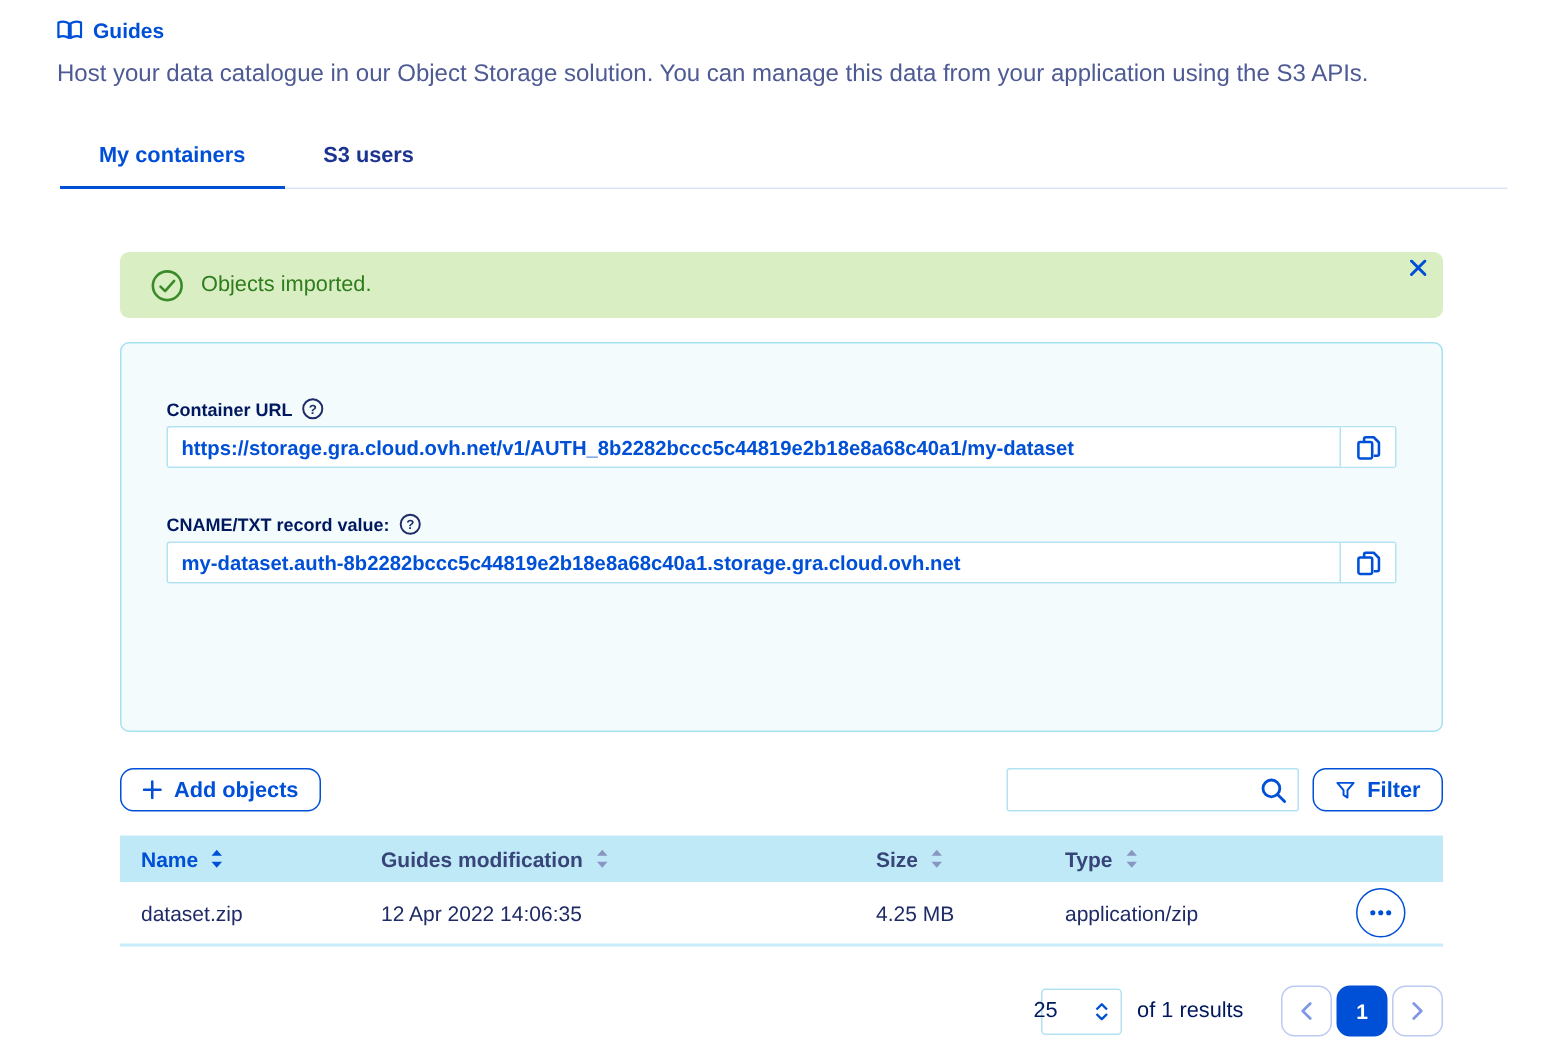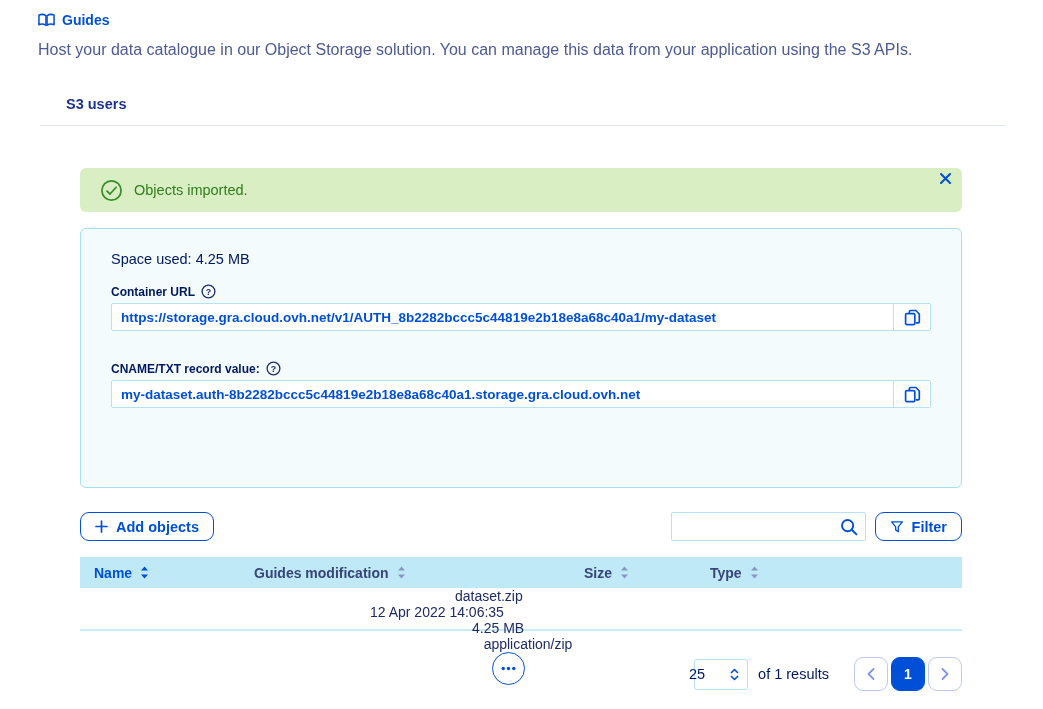"My containers" div.tab { html: none -> <div>My containers</div> }
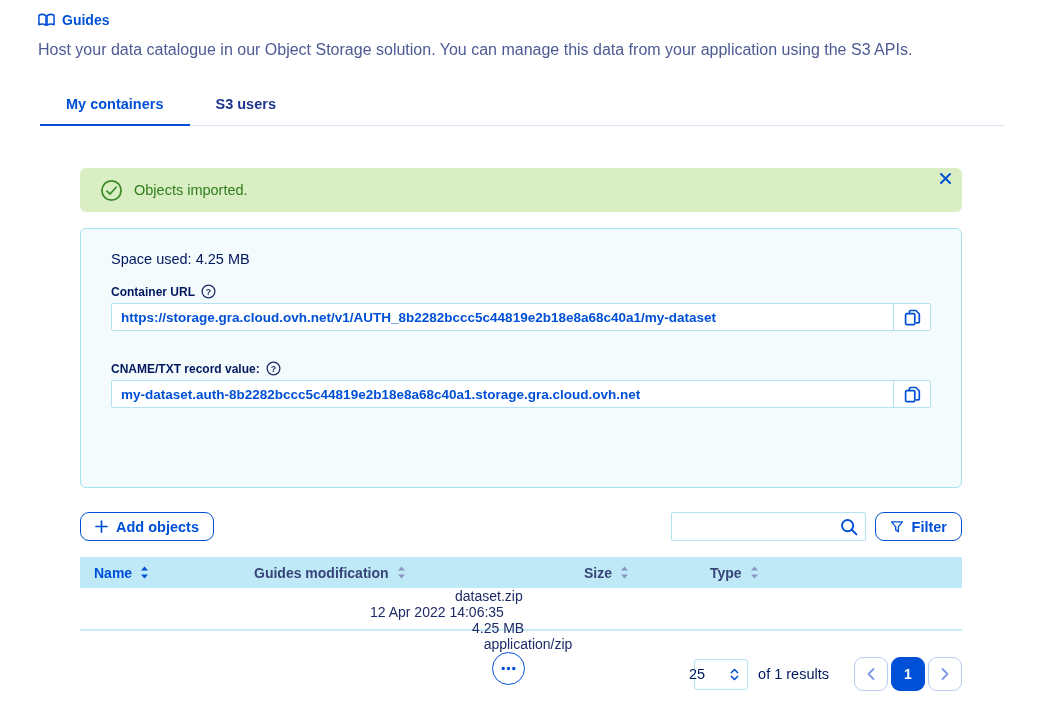"Space used: 4.25 MB" div.panel-line { html: <div>Space used: 4.25 MB</div> -> none }
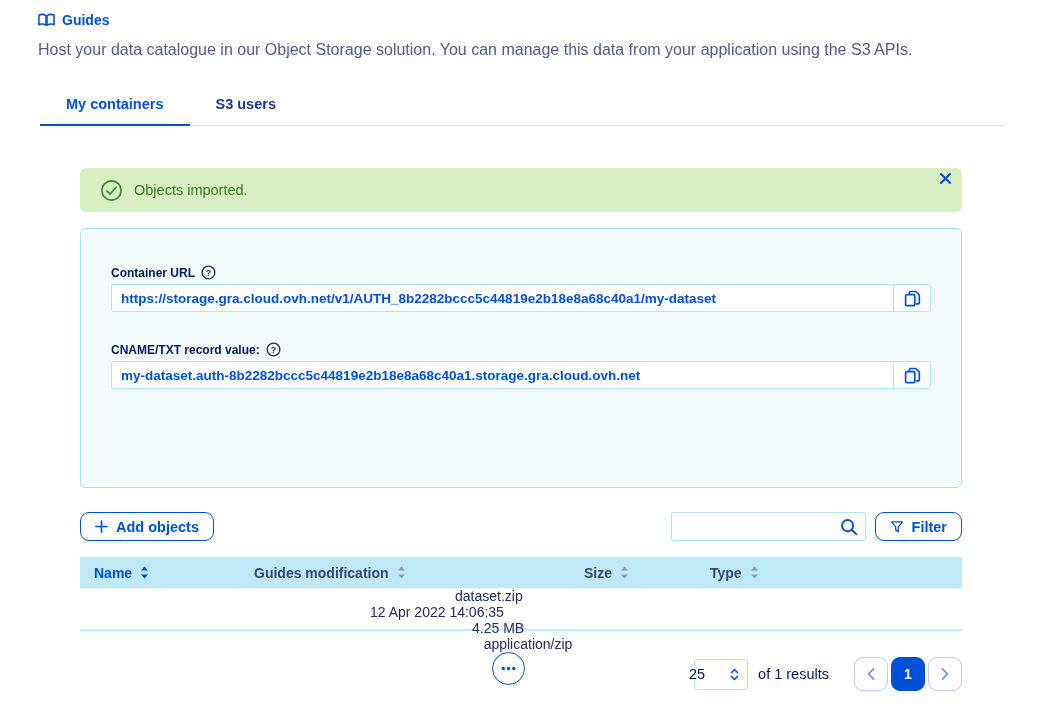"dataset.zip" .trow { flex-direction: column -> none }
